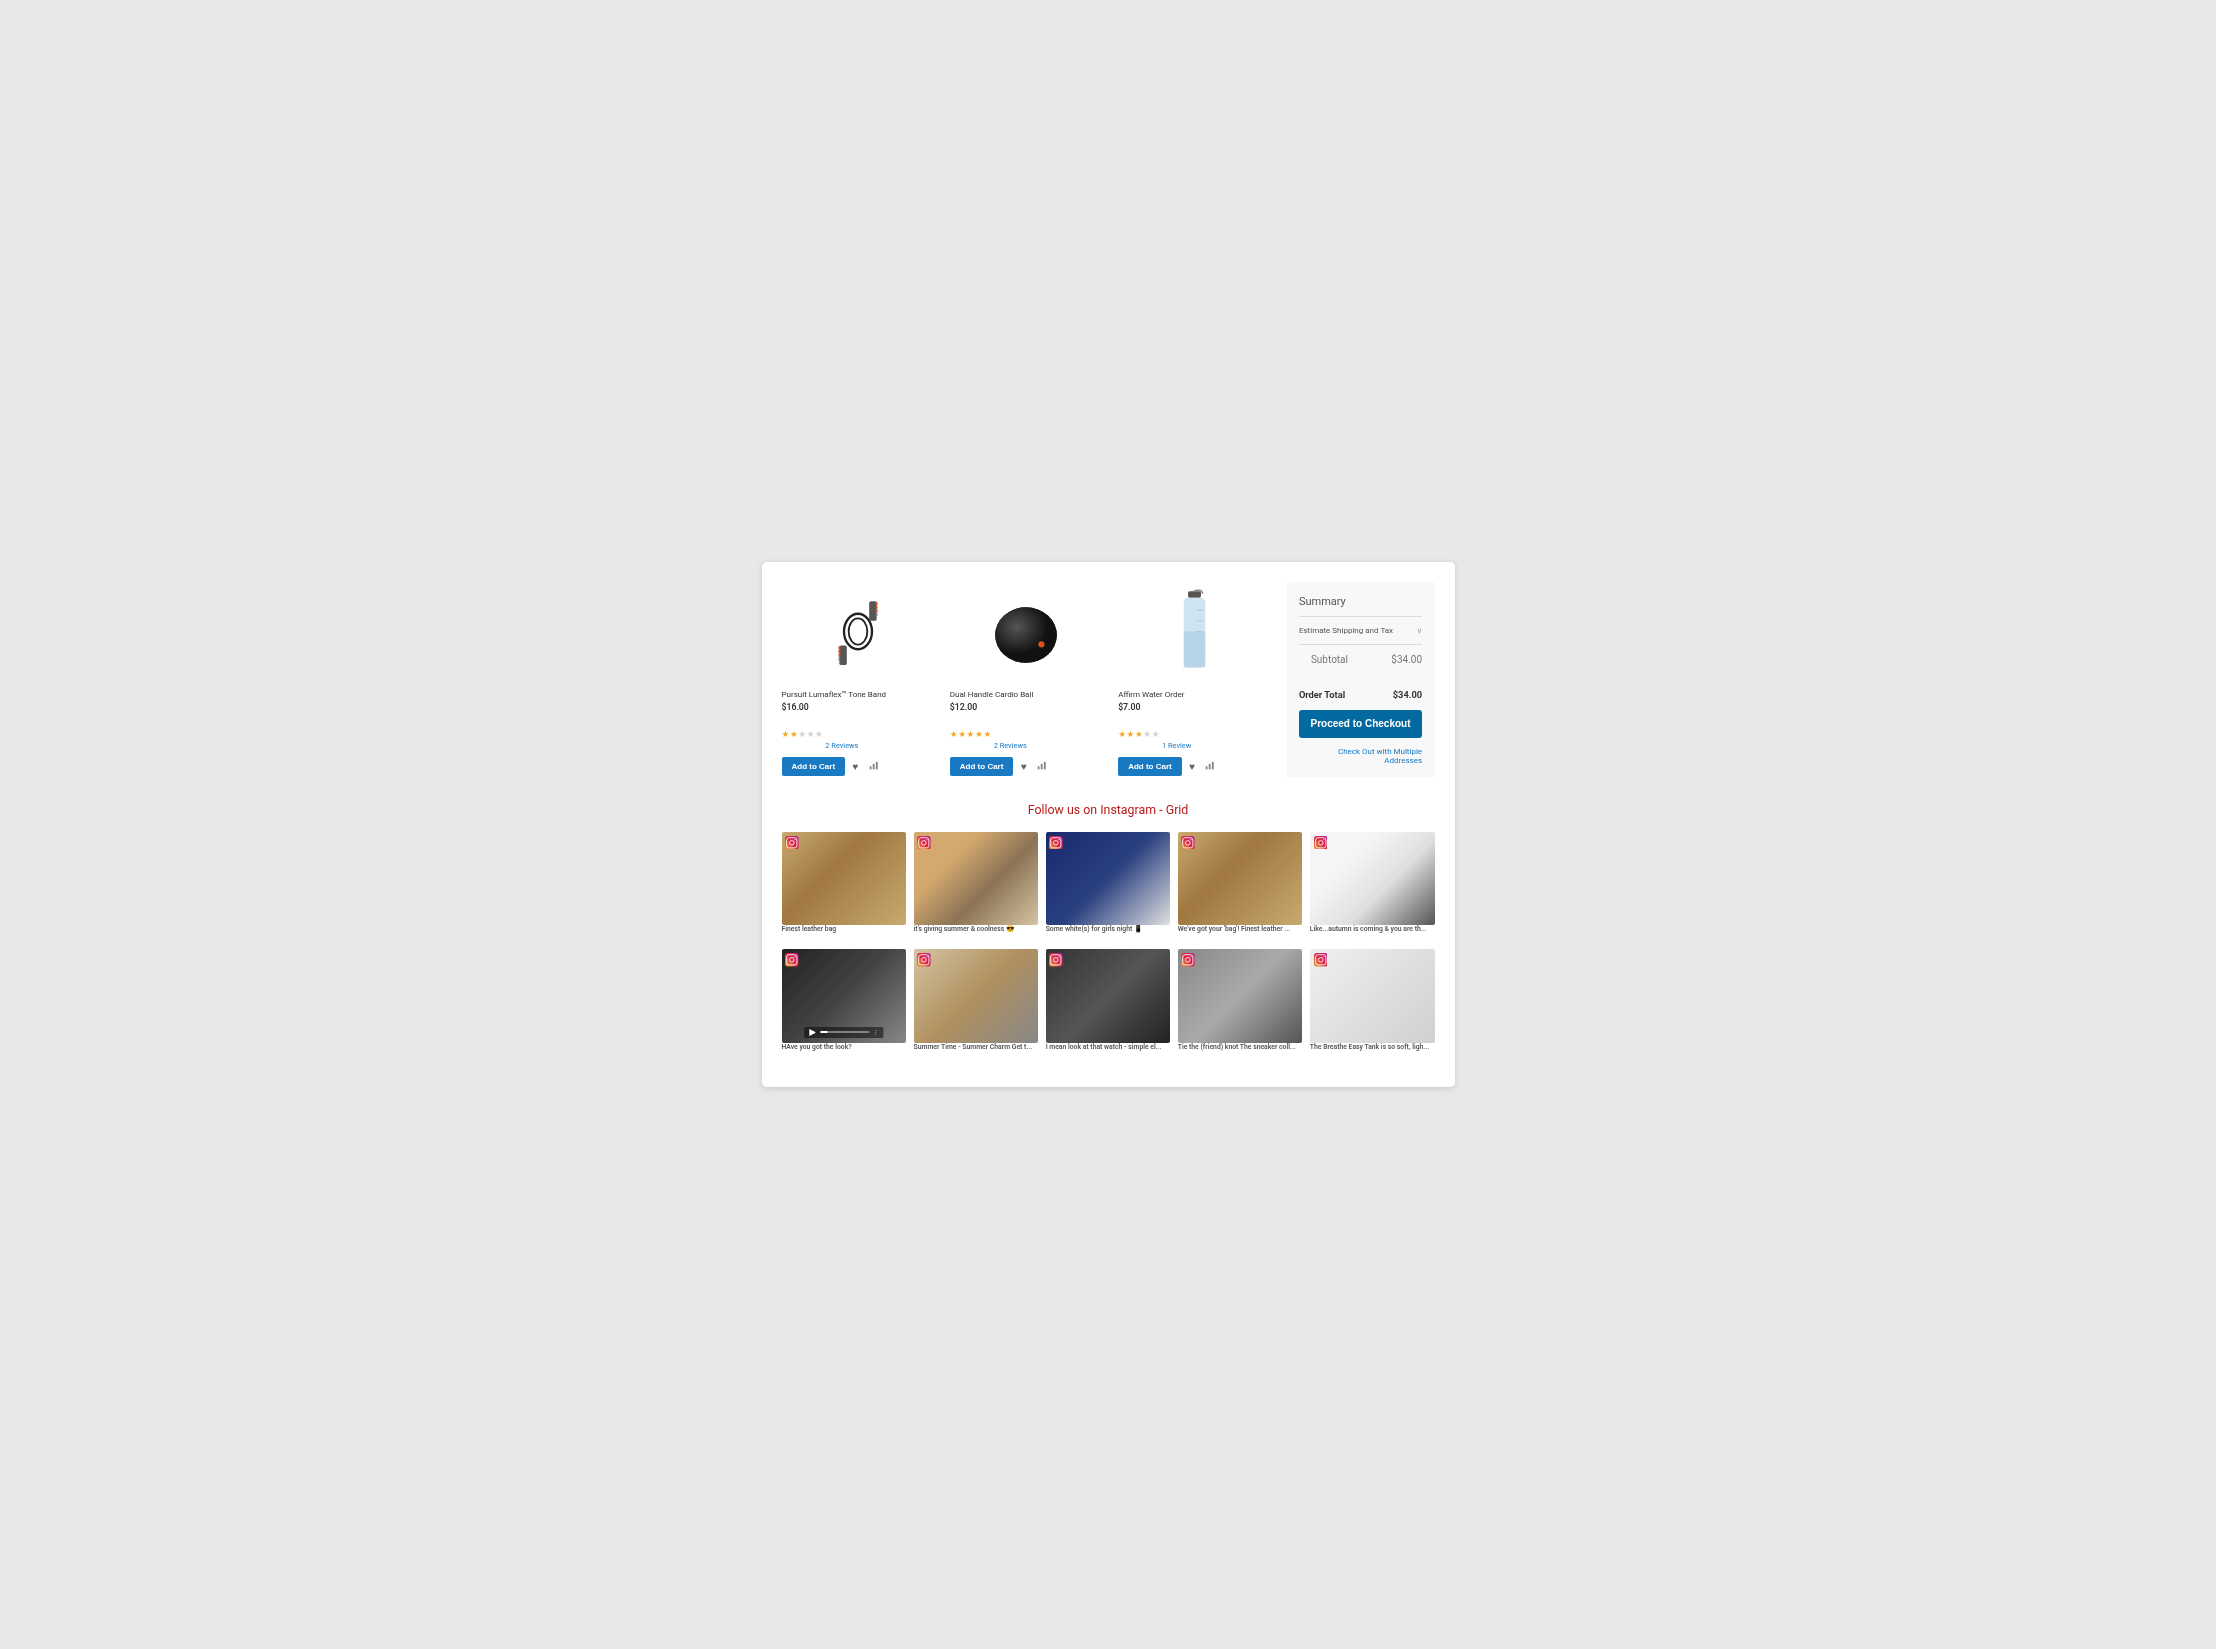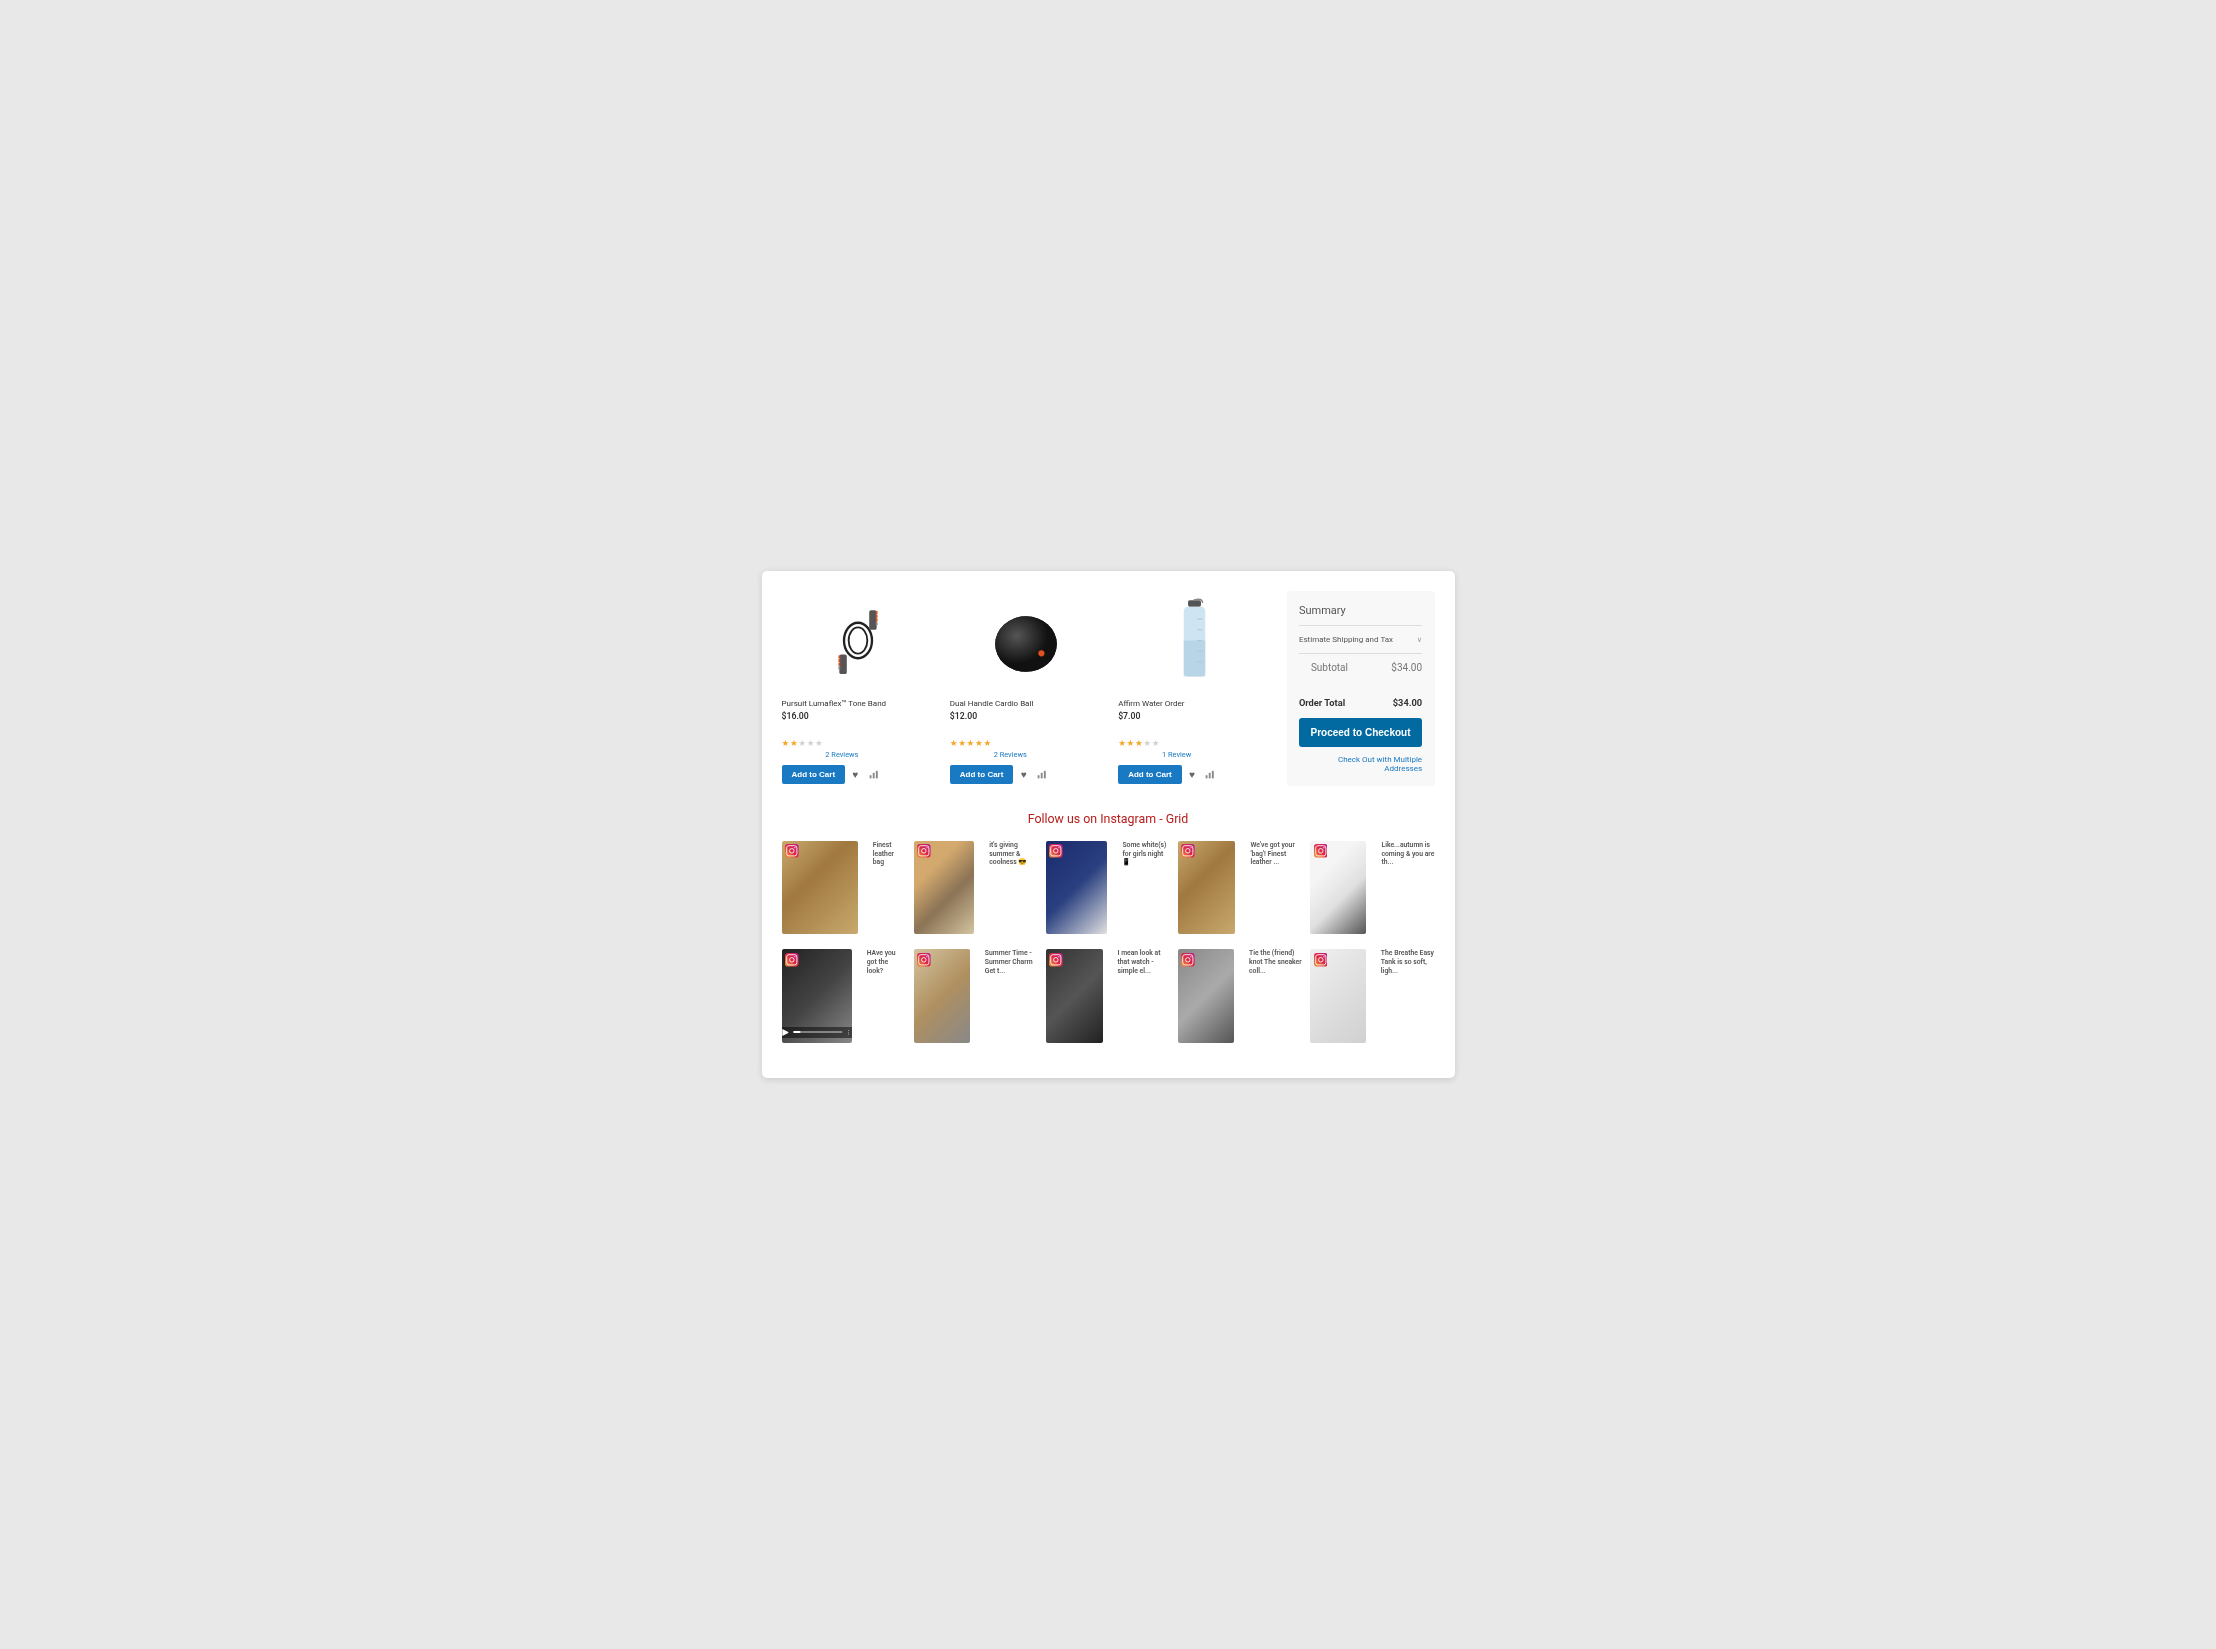"Finest leather bag" .instagram-item { flex-direction: row -> column; gap: 15px -> 0 }
